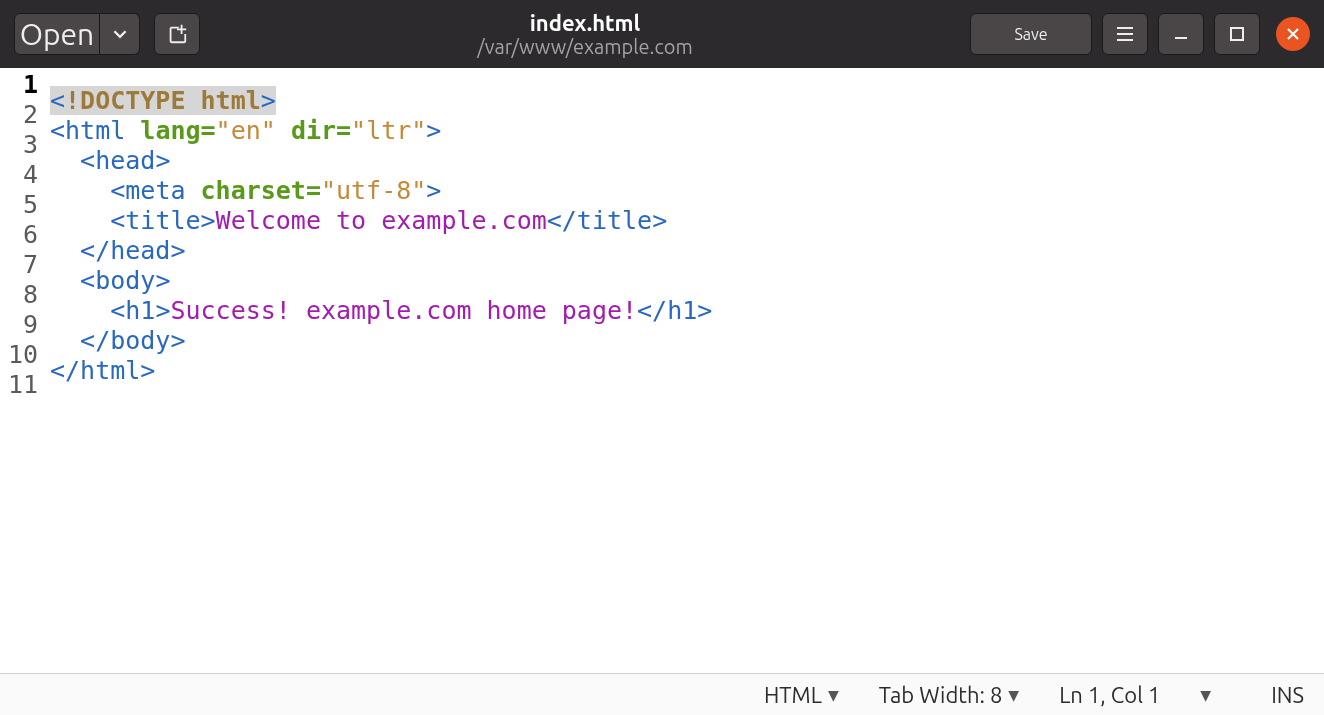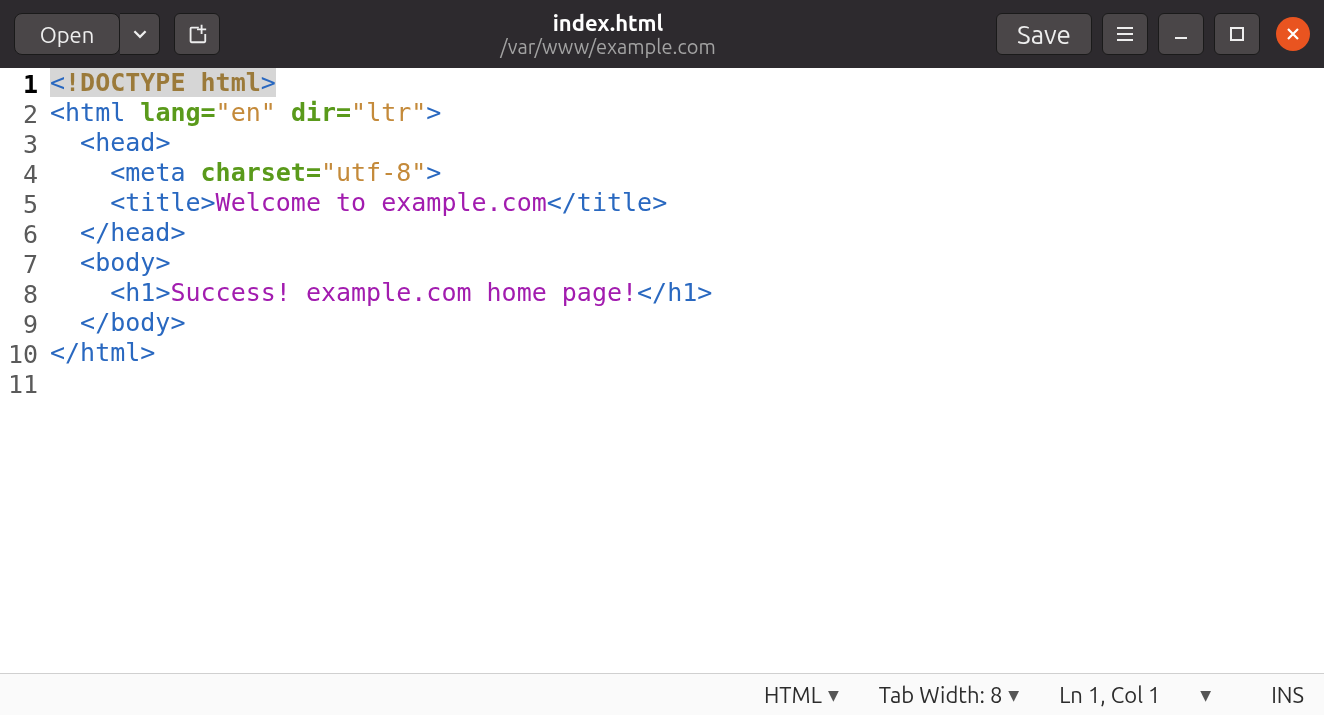"Open" .open-btn { border-radius: 8px -> none; font-size: 22px -> 30px; width: 106px -> 86px }
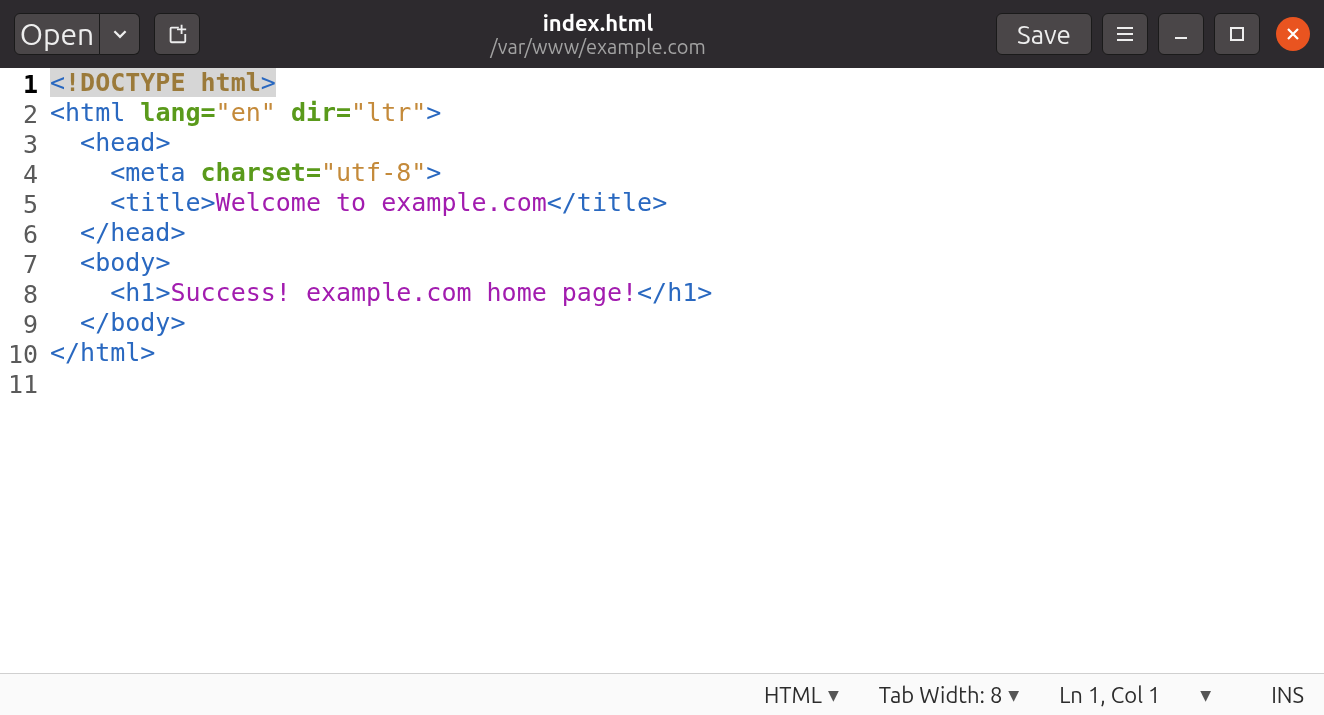"Save" .save-btn { font-size: 26px -> 16px; width: 96px -> 122px }
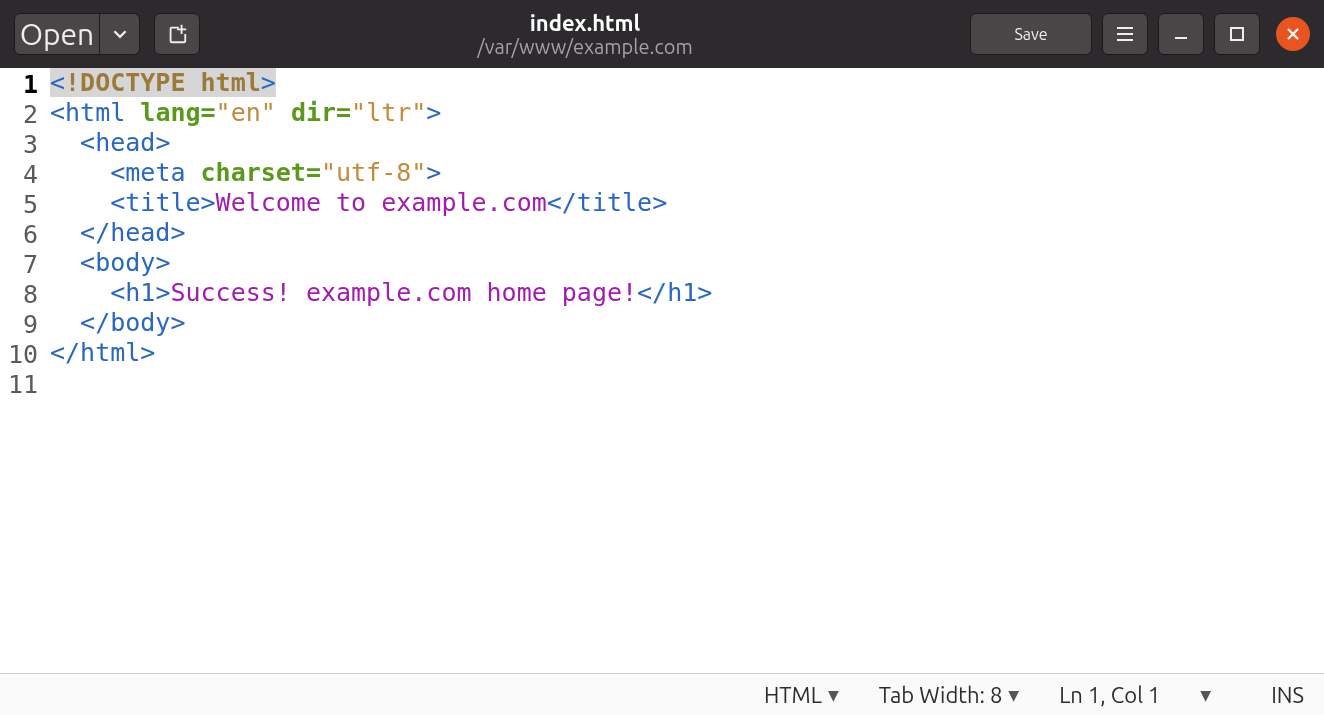"<!DOCTYPE html>" .code { padding-top: 0 -> 18px }
